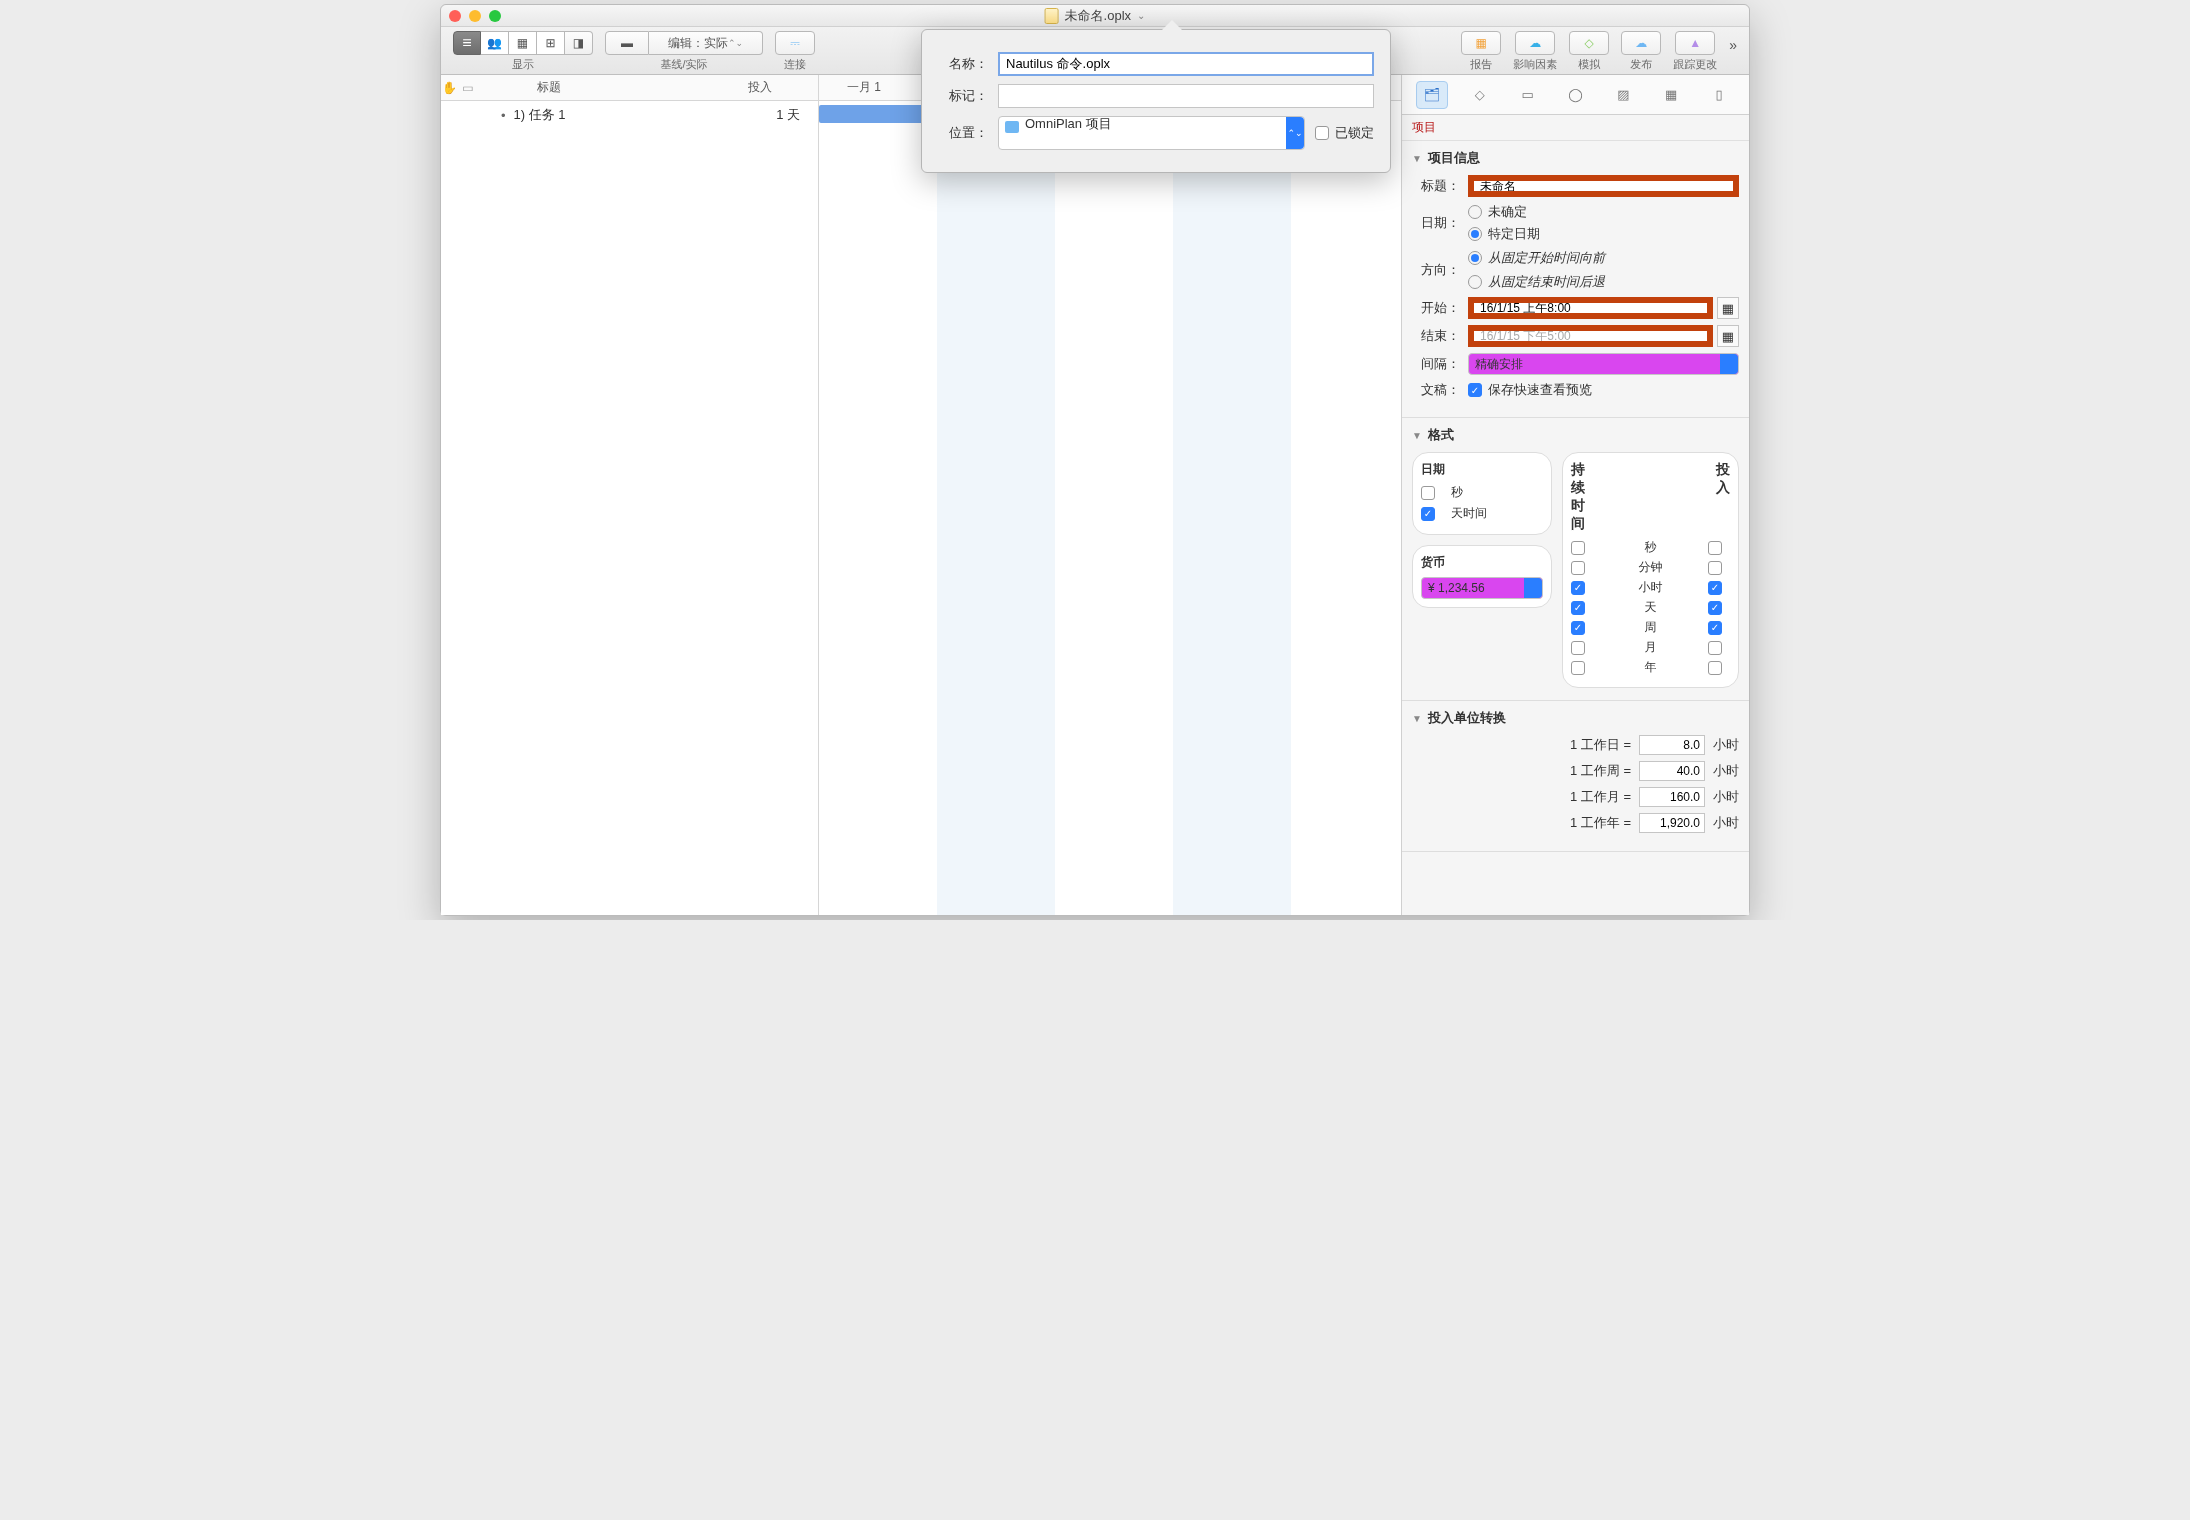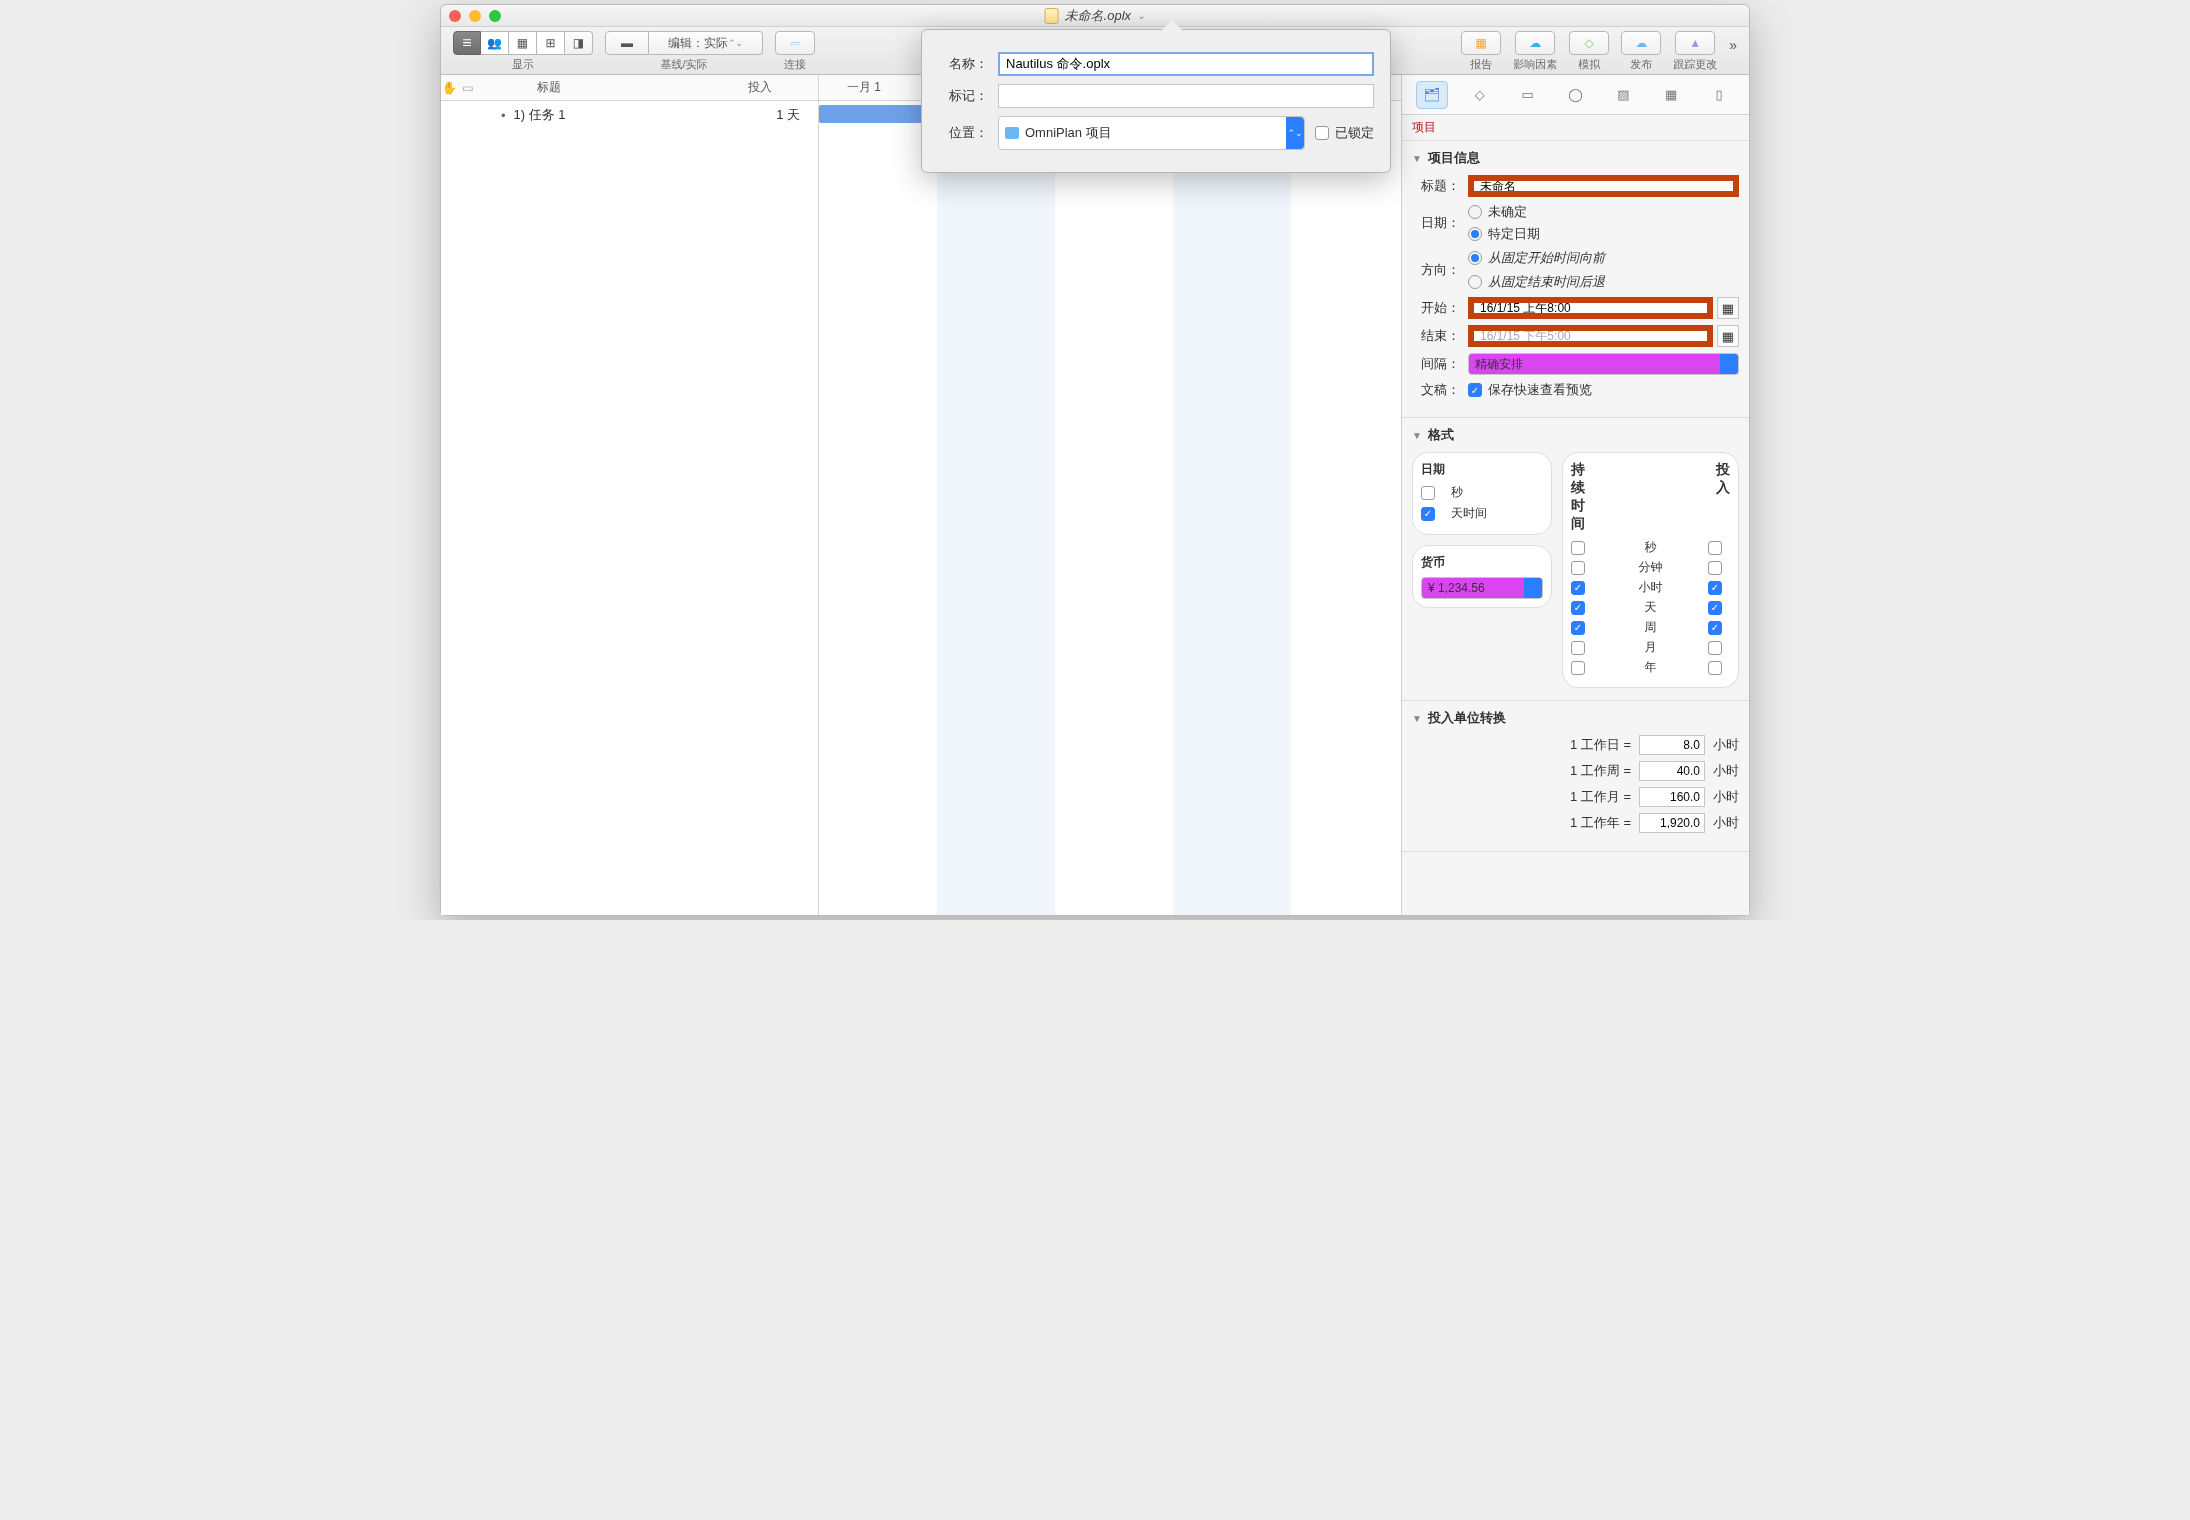"未命名.oplx" .titlewrap { font-style: italic -> none }
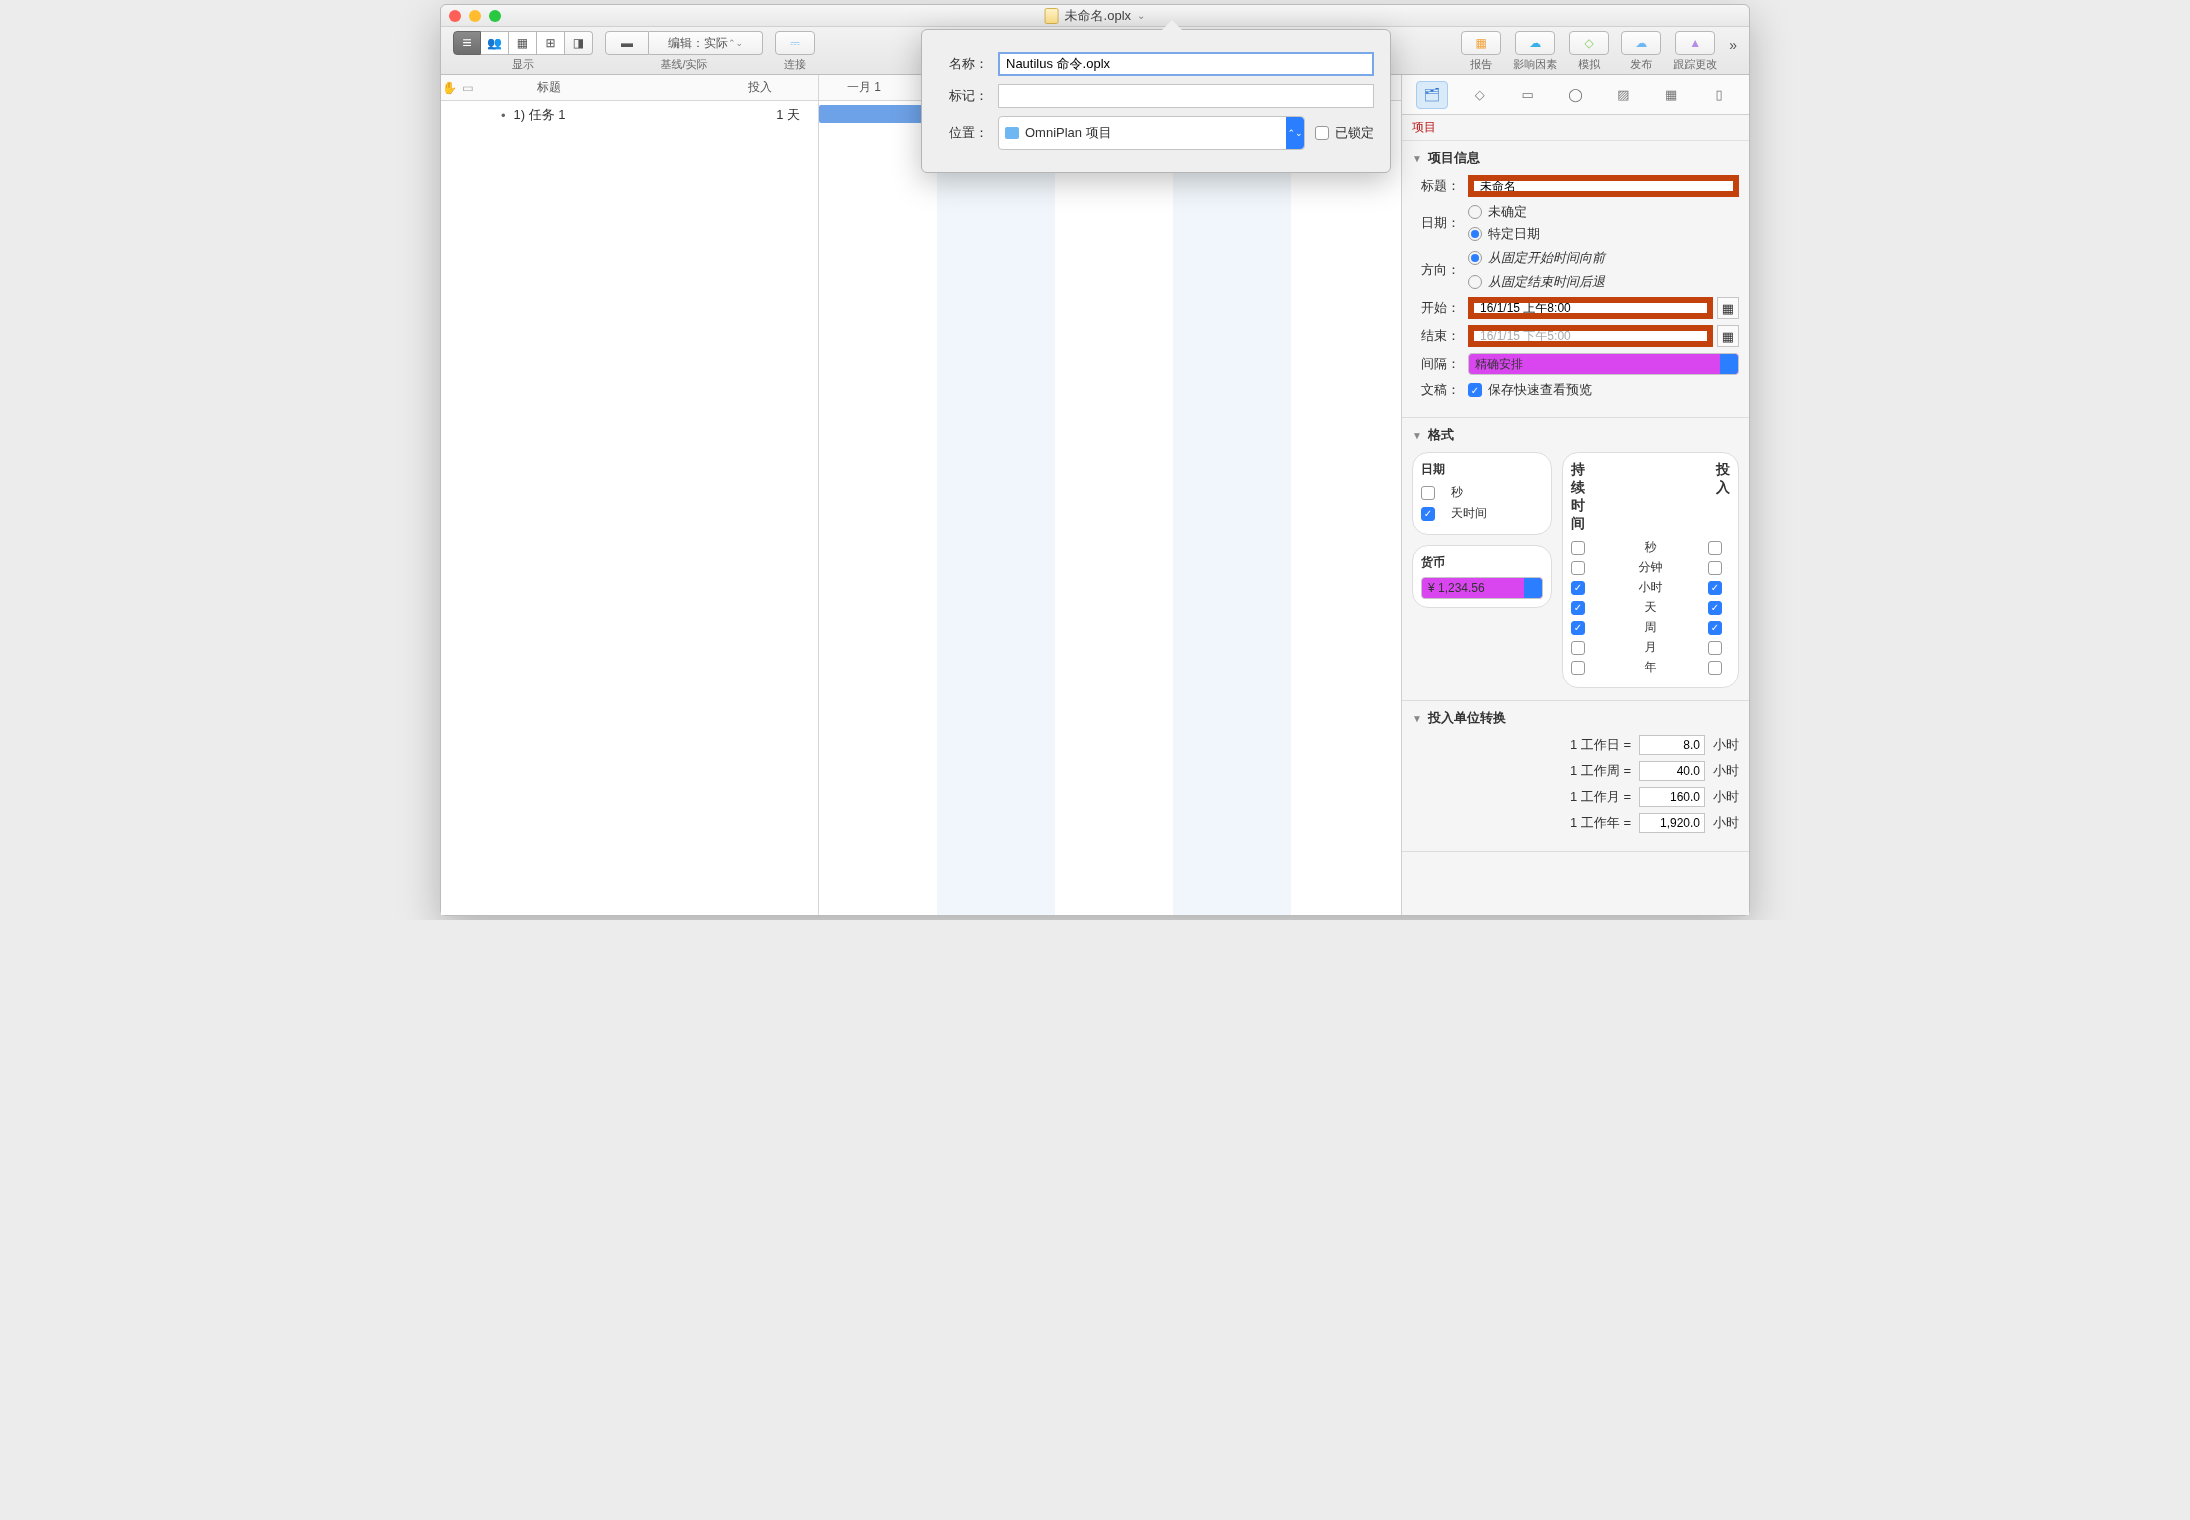"OmniPlan 项目" .pselect { align-items: center -> flex-end }
